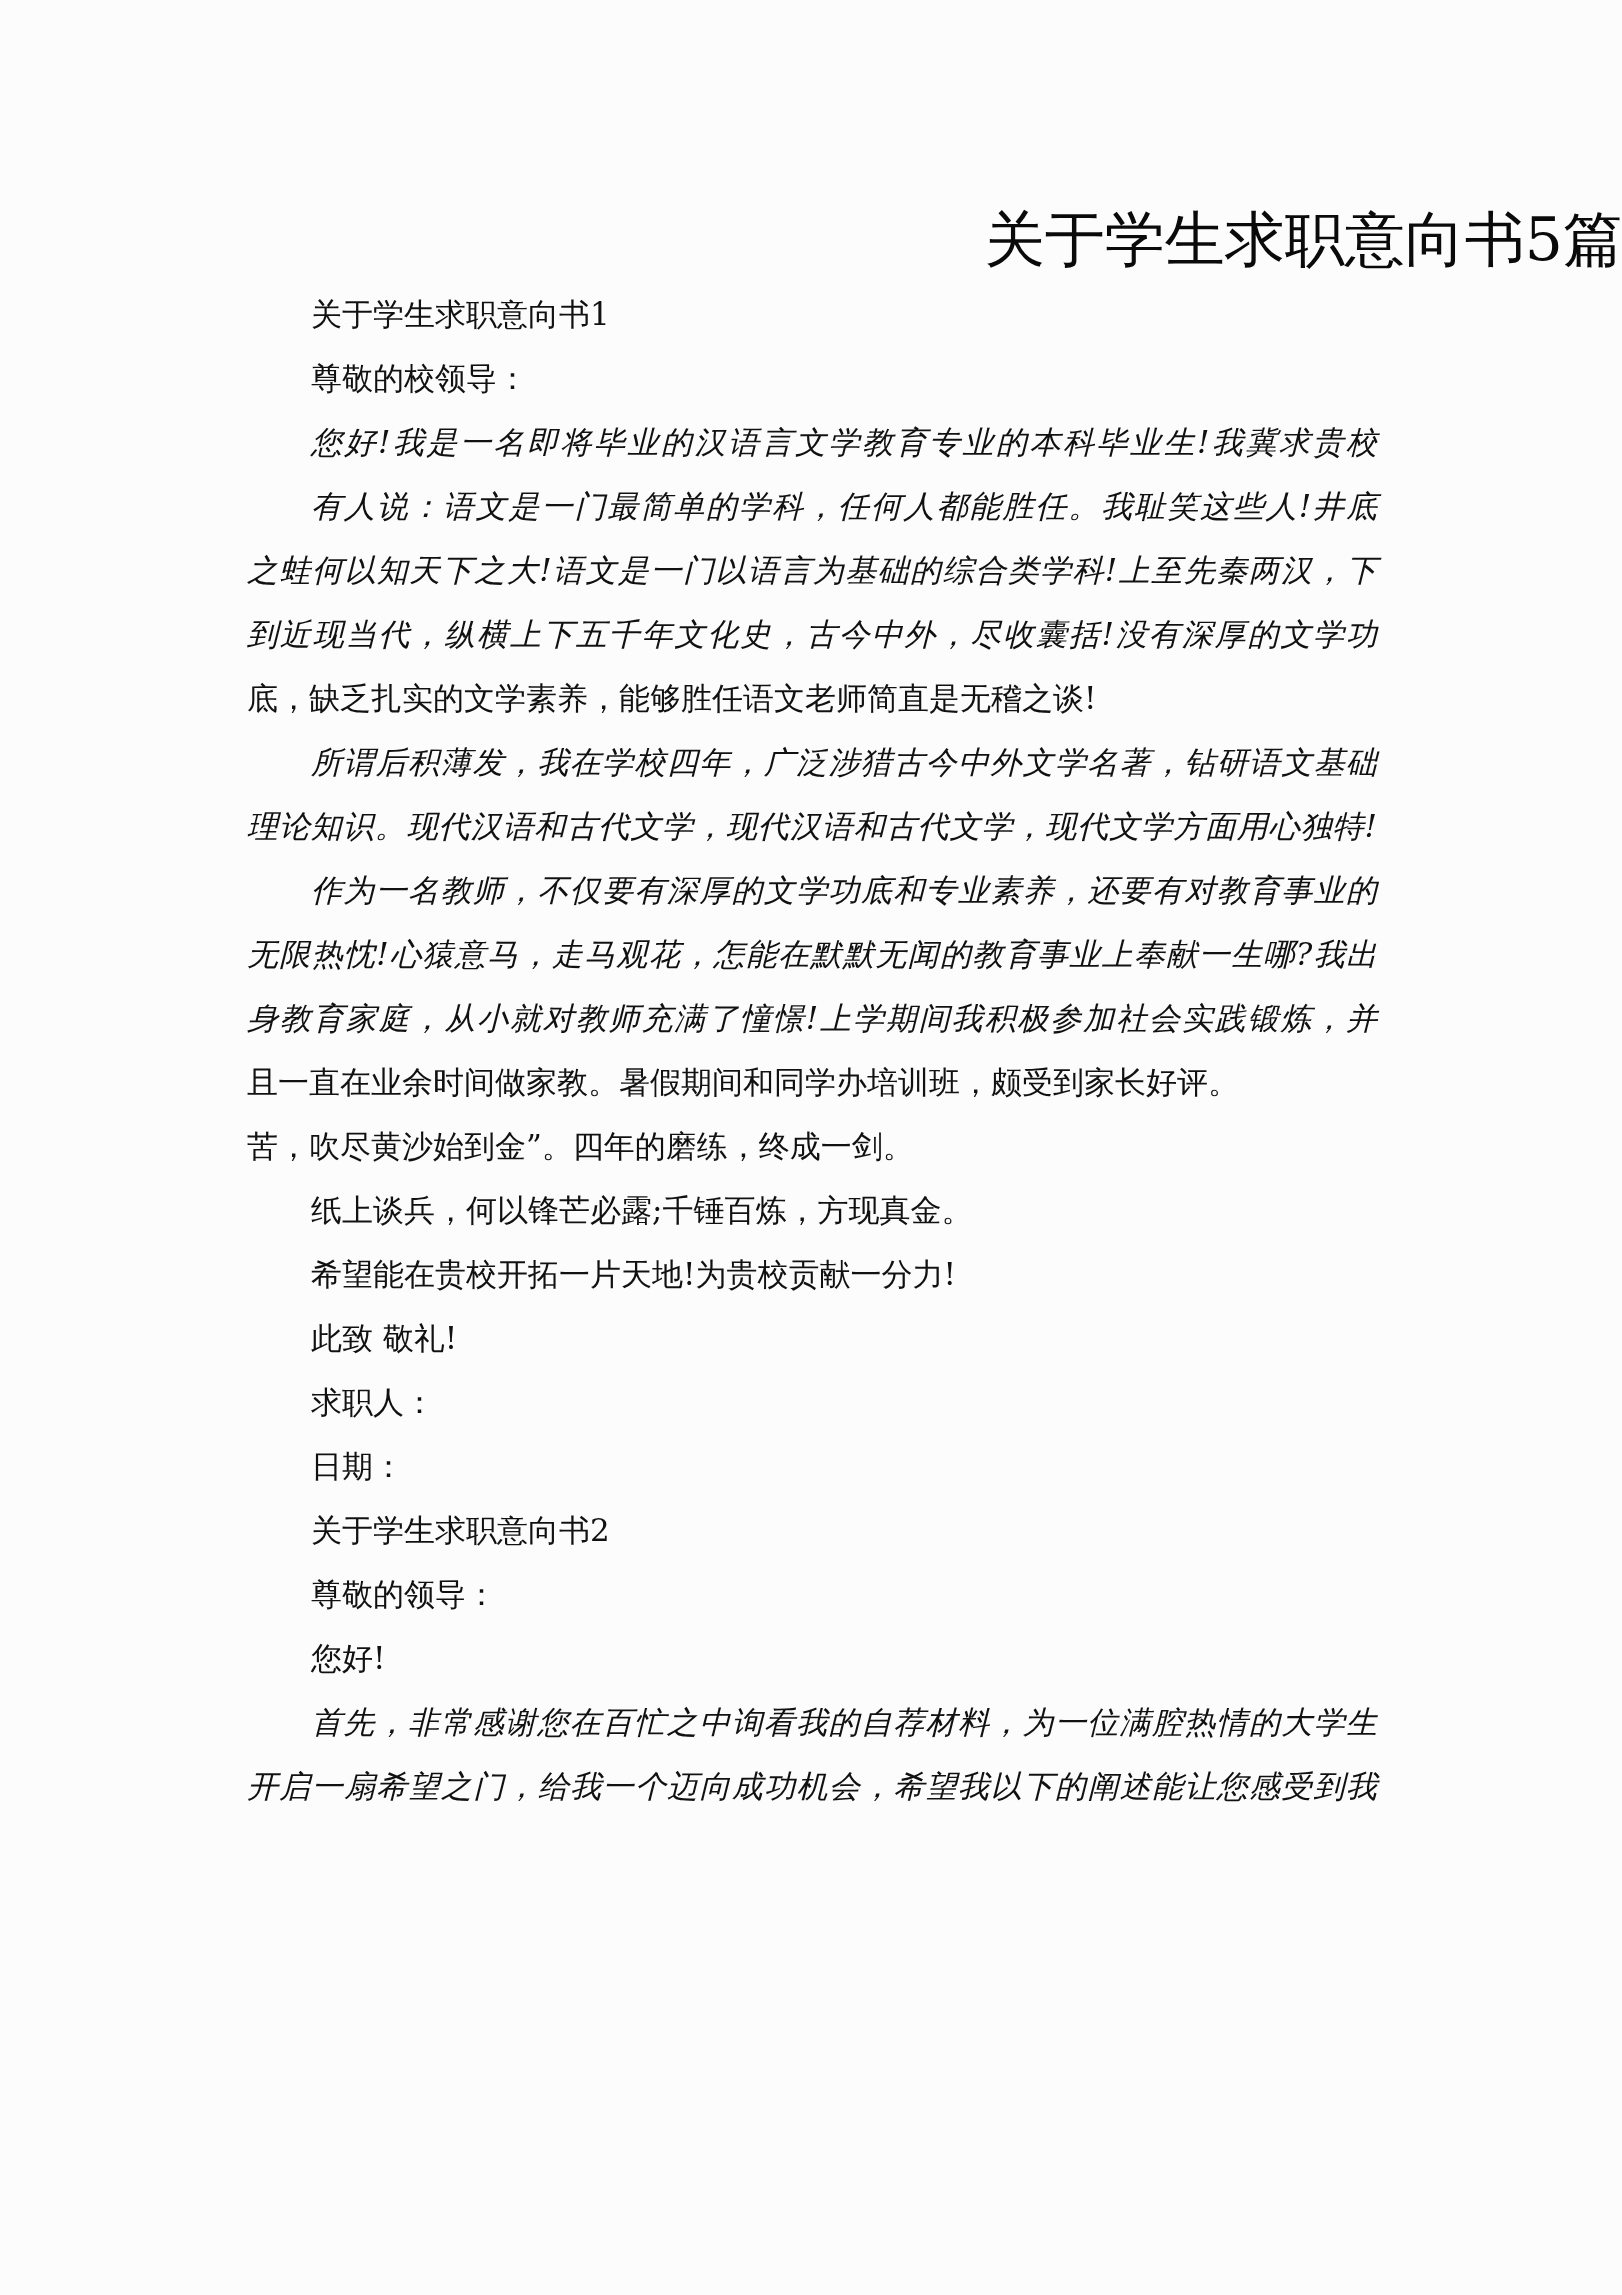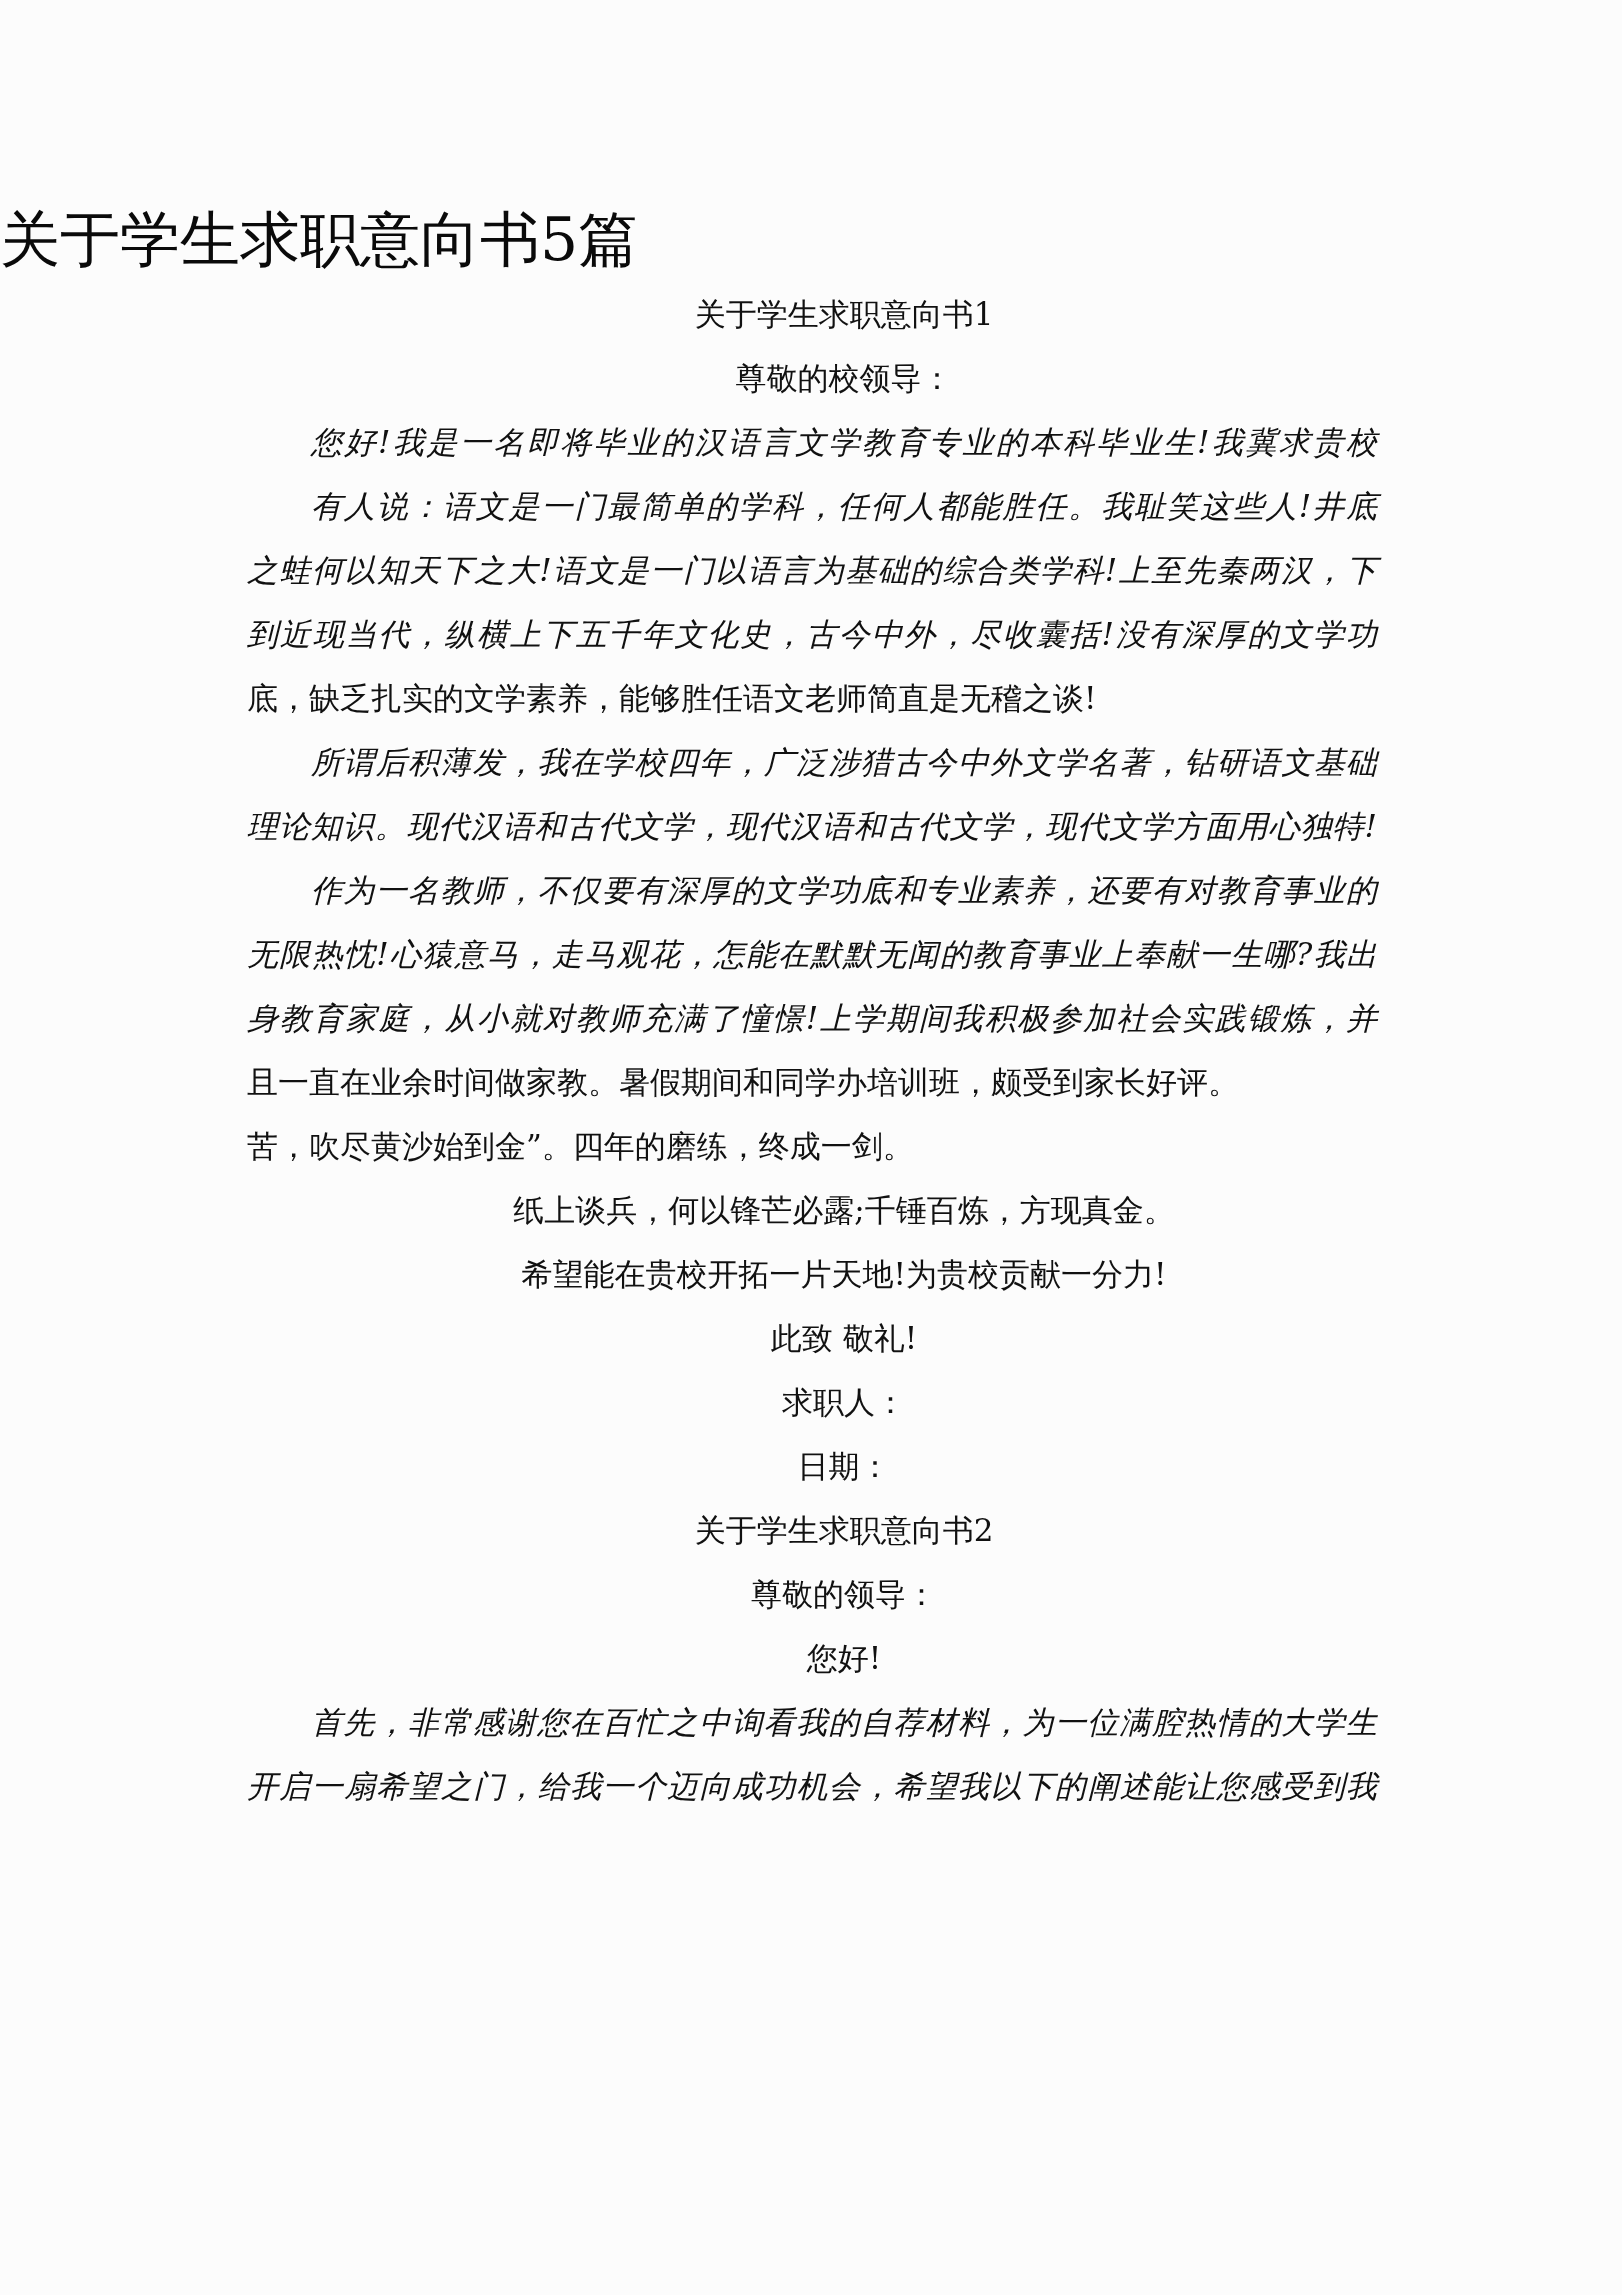"关于学生求职意向书5篇" .title { text-align: left -> right }
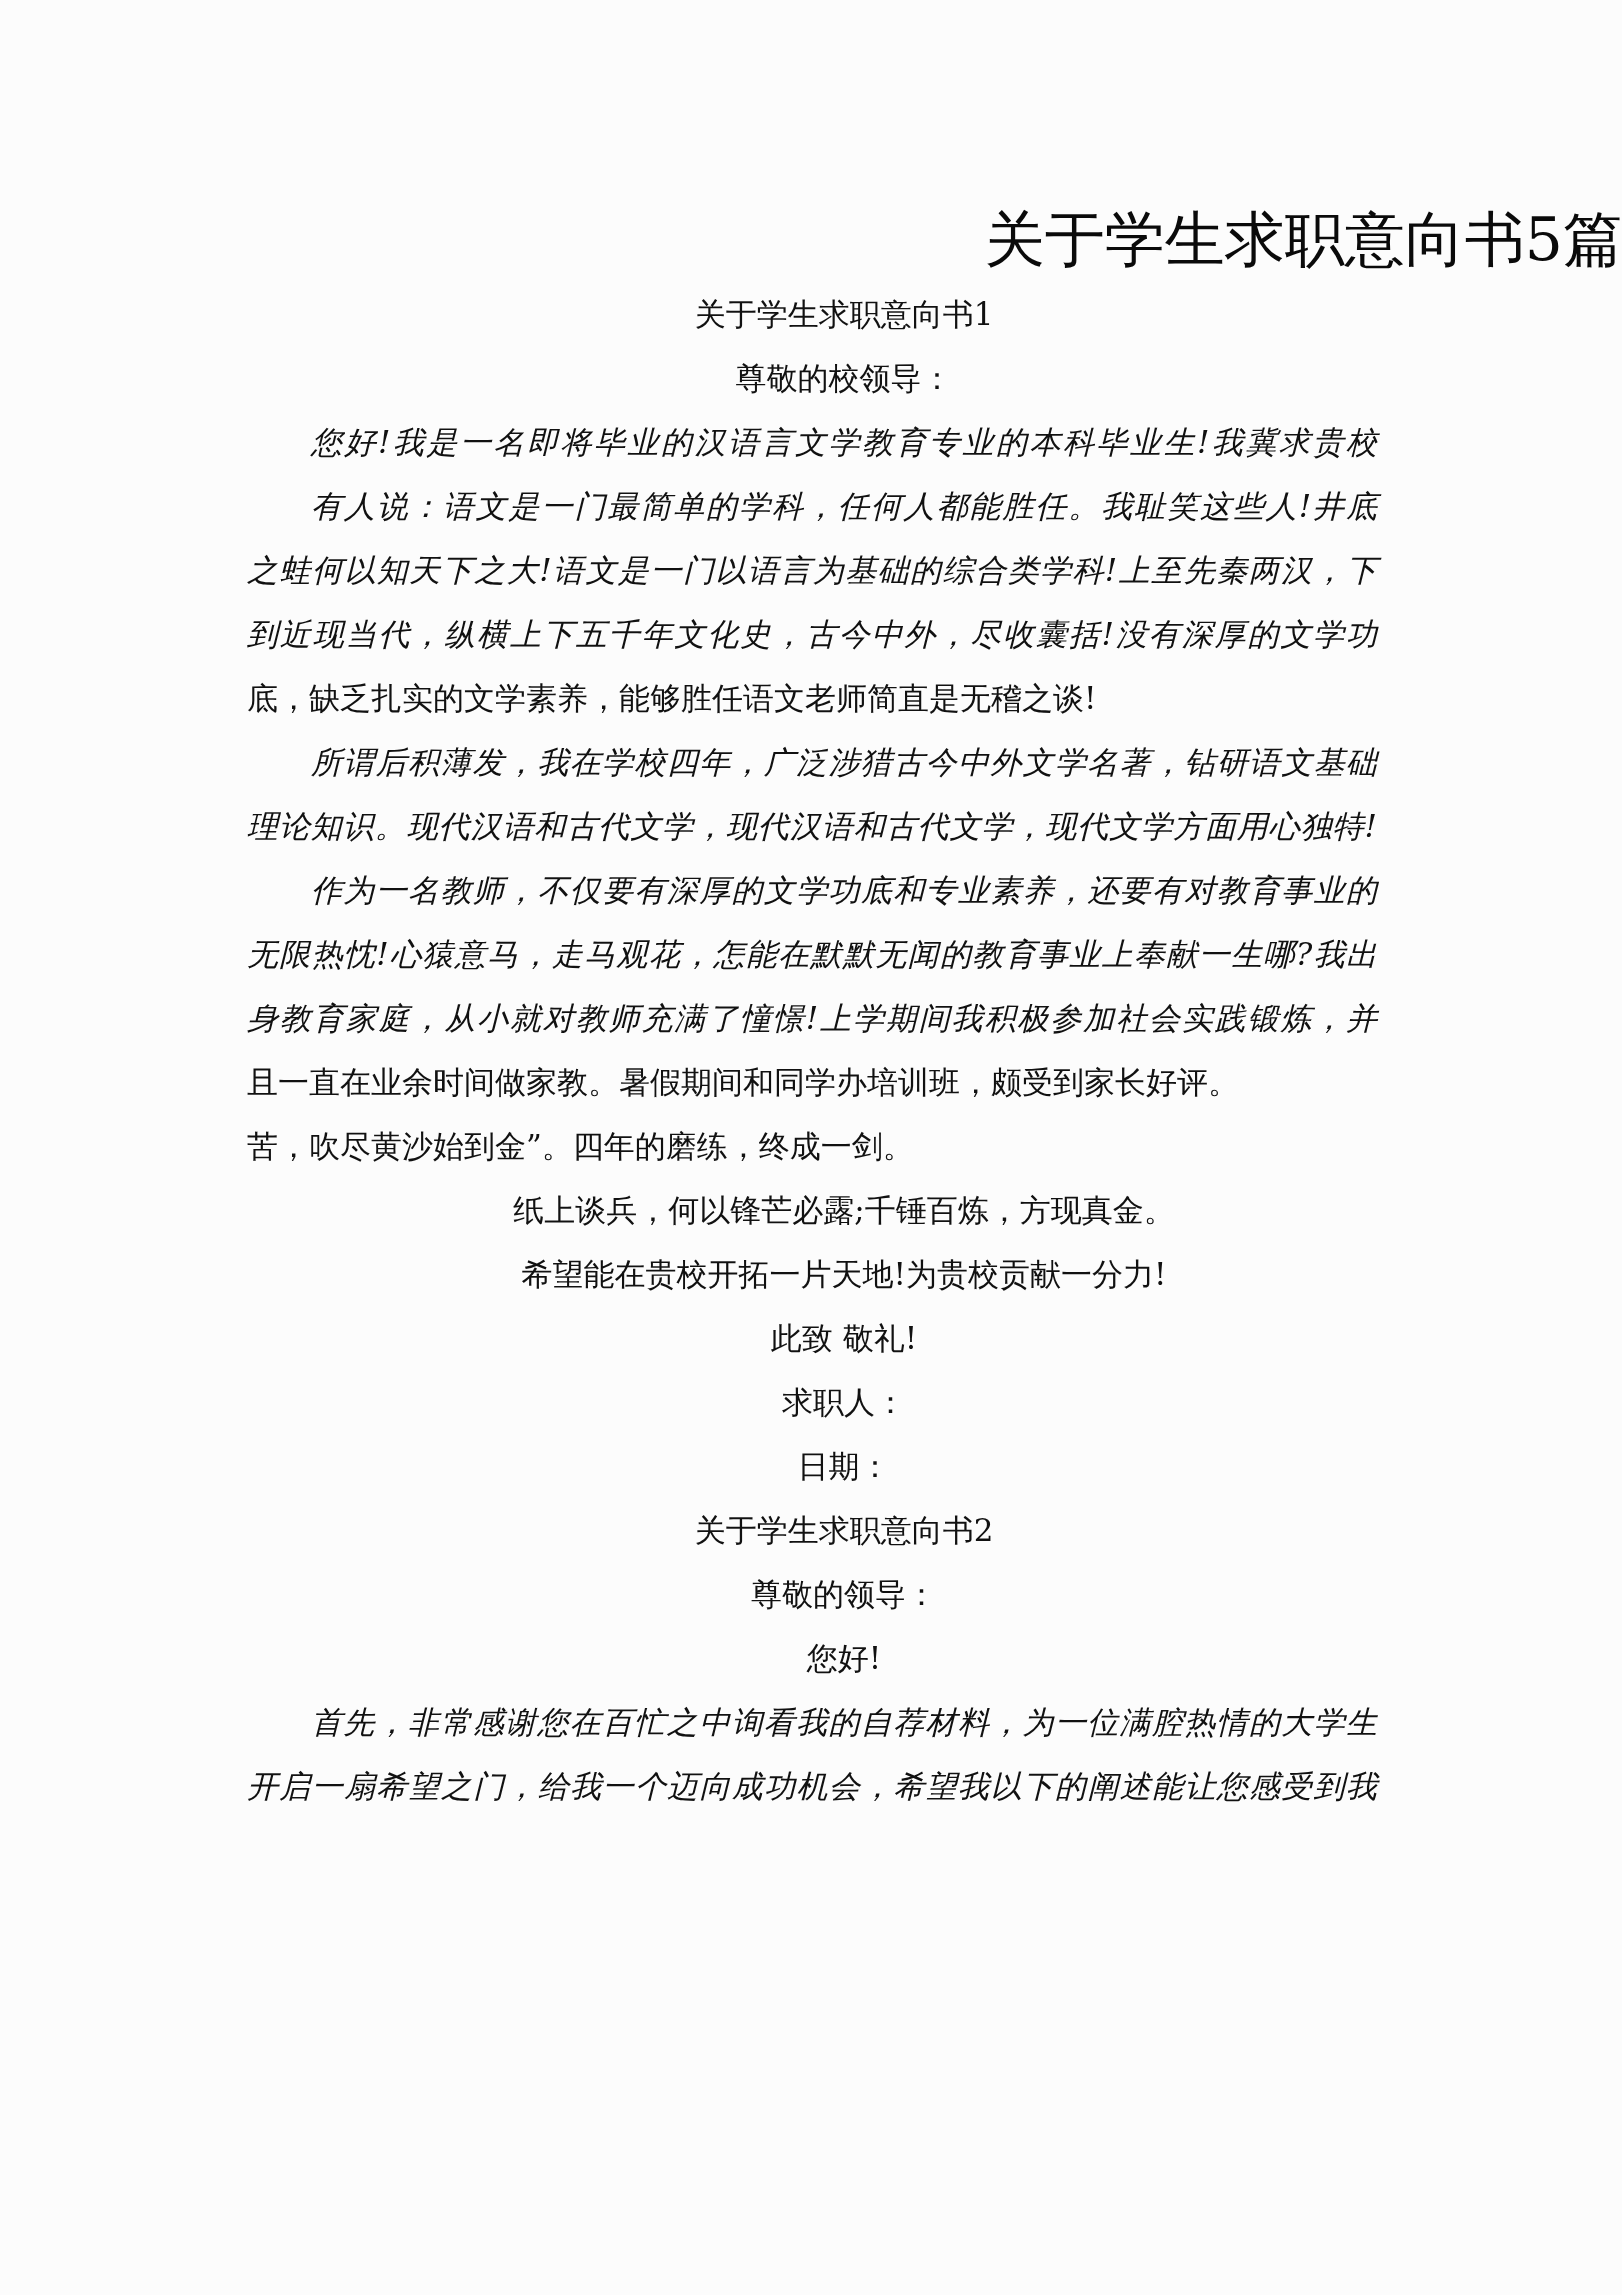"关于学生求职意向书1" .line.indent { text-align: center -> none }
